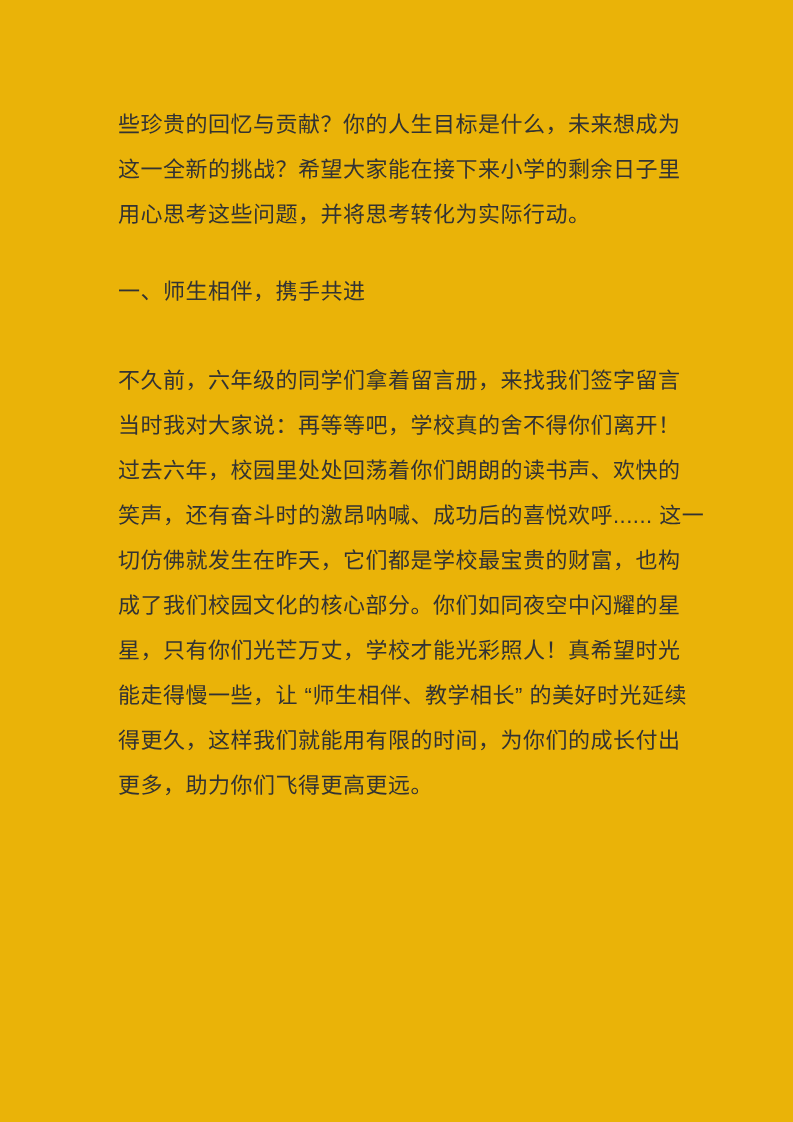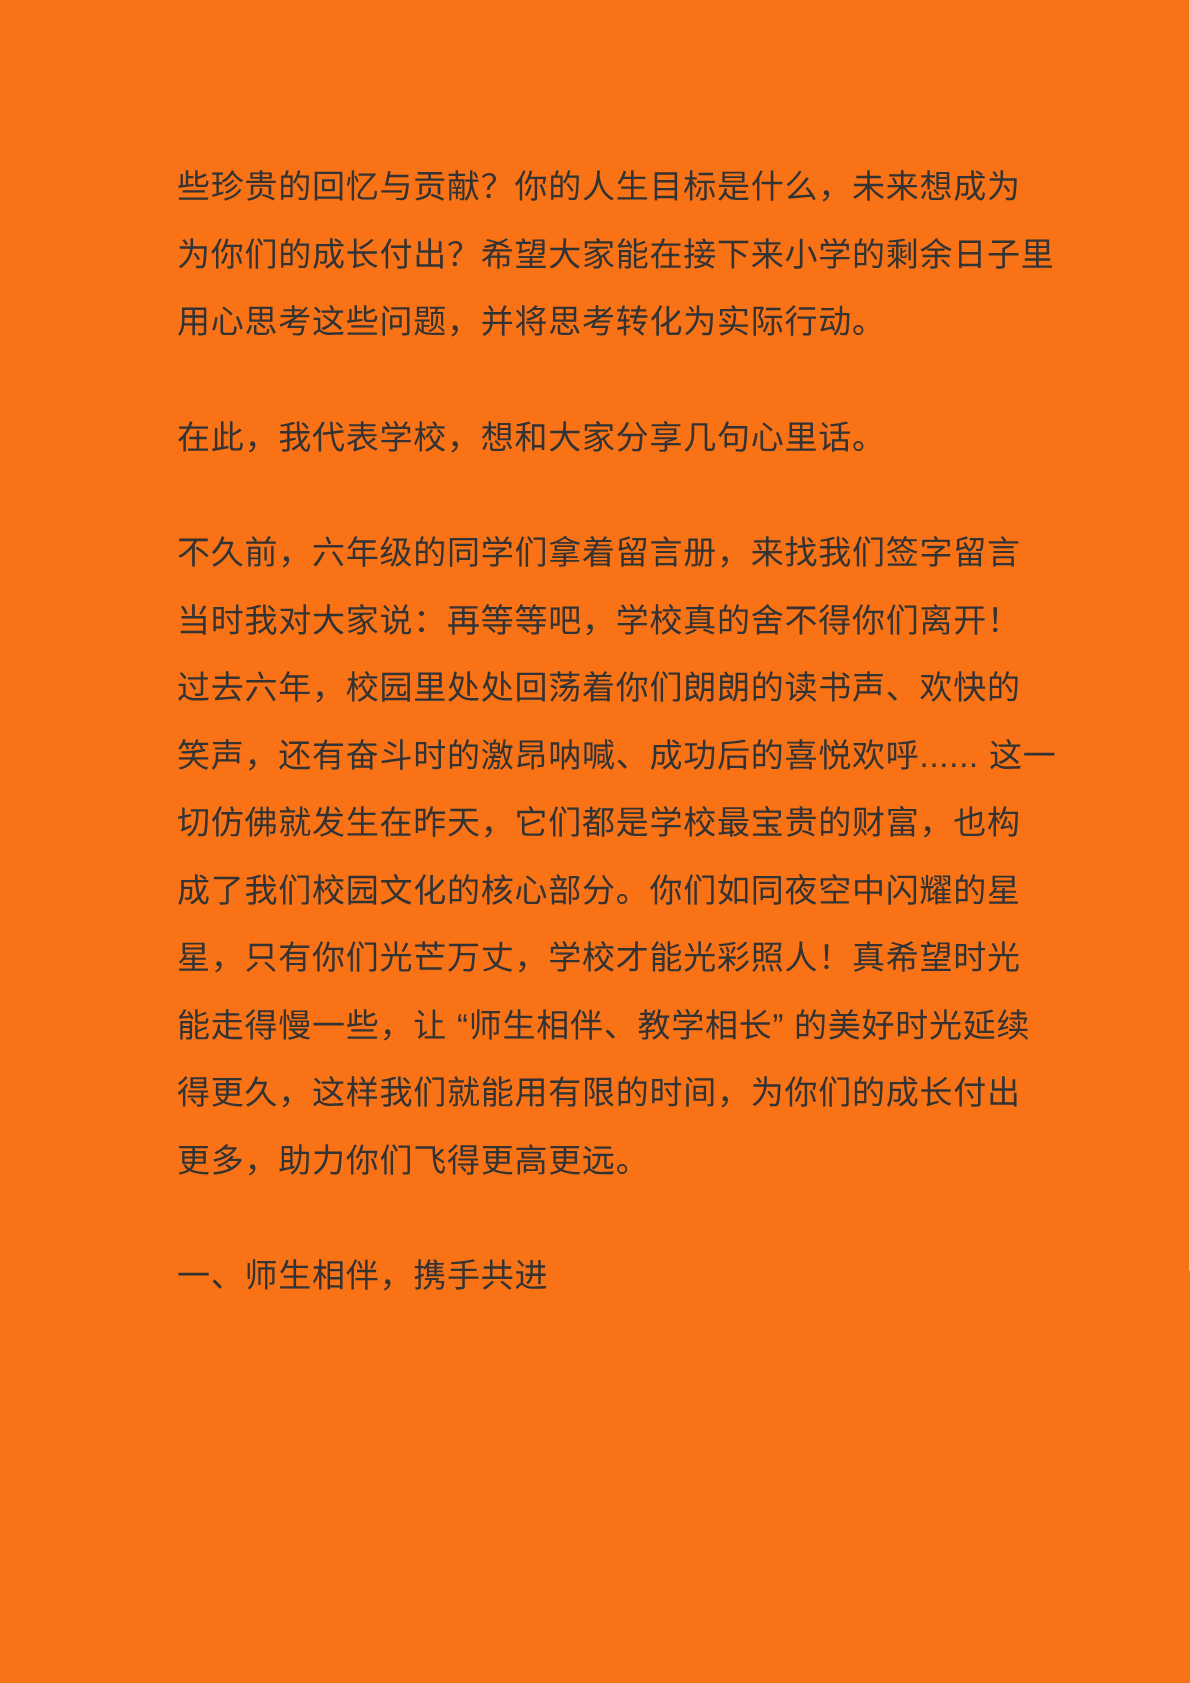"些珍贵的回忆与贡献？你的人生目标是什么，未来想成为" .page { background: #f97316 -> #eab308 }
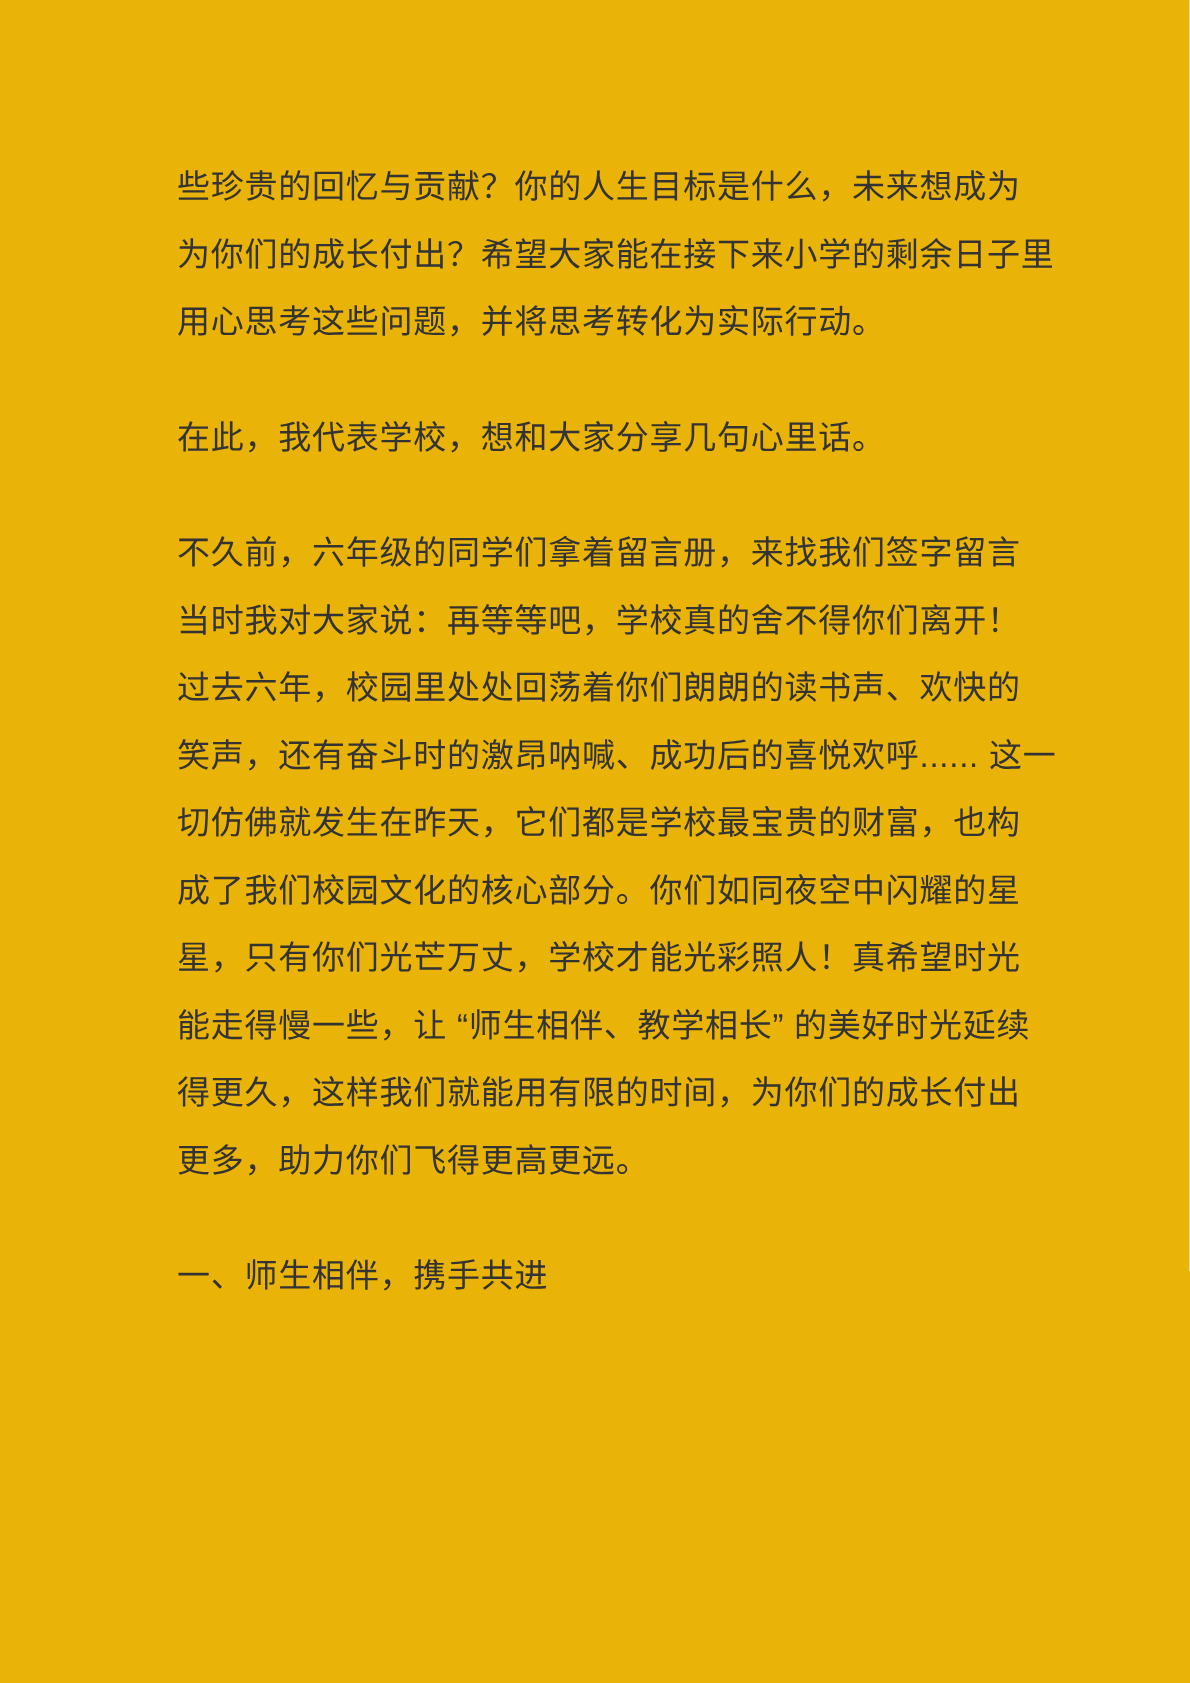"为你们的成长付出？希望大家能在接下来小学的剩余日子里" div.line { text: 为你们的成长付出 -> 这一全新的挑战 }
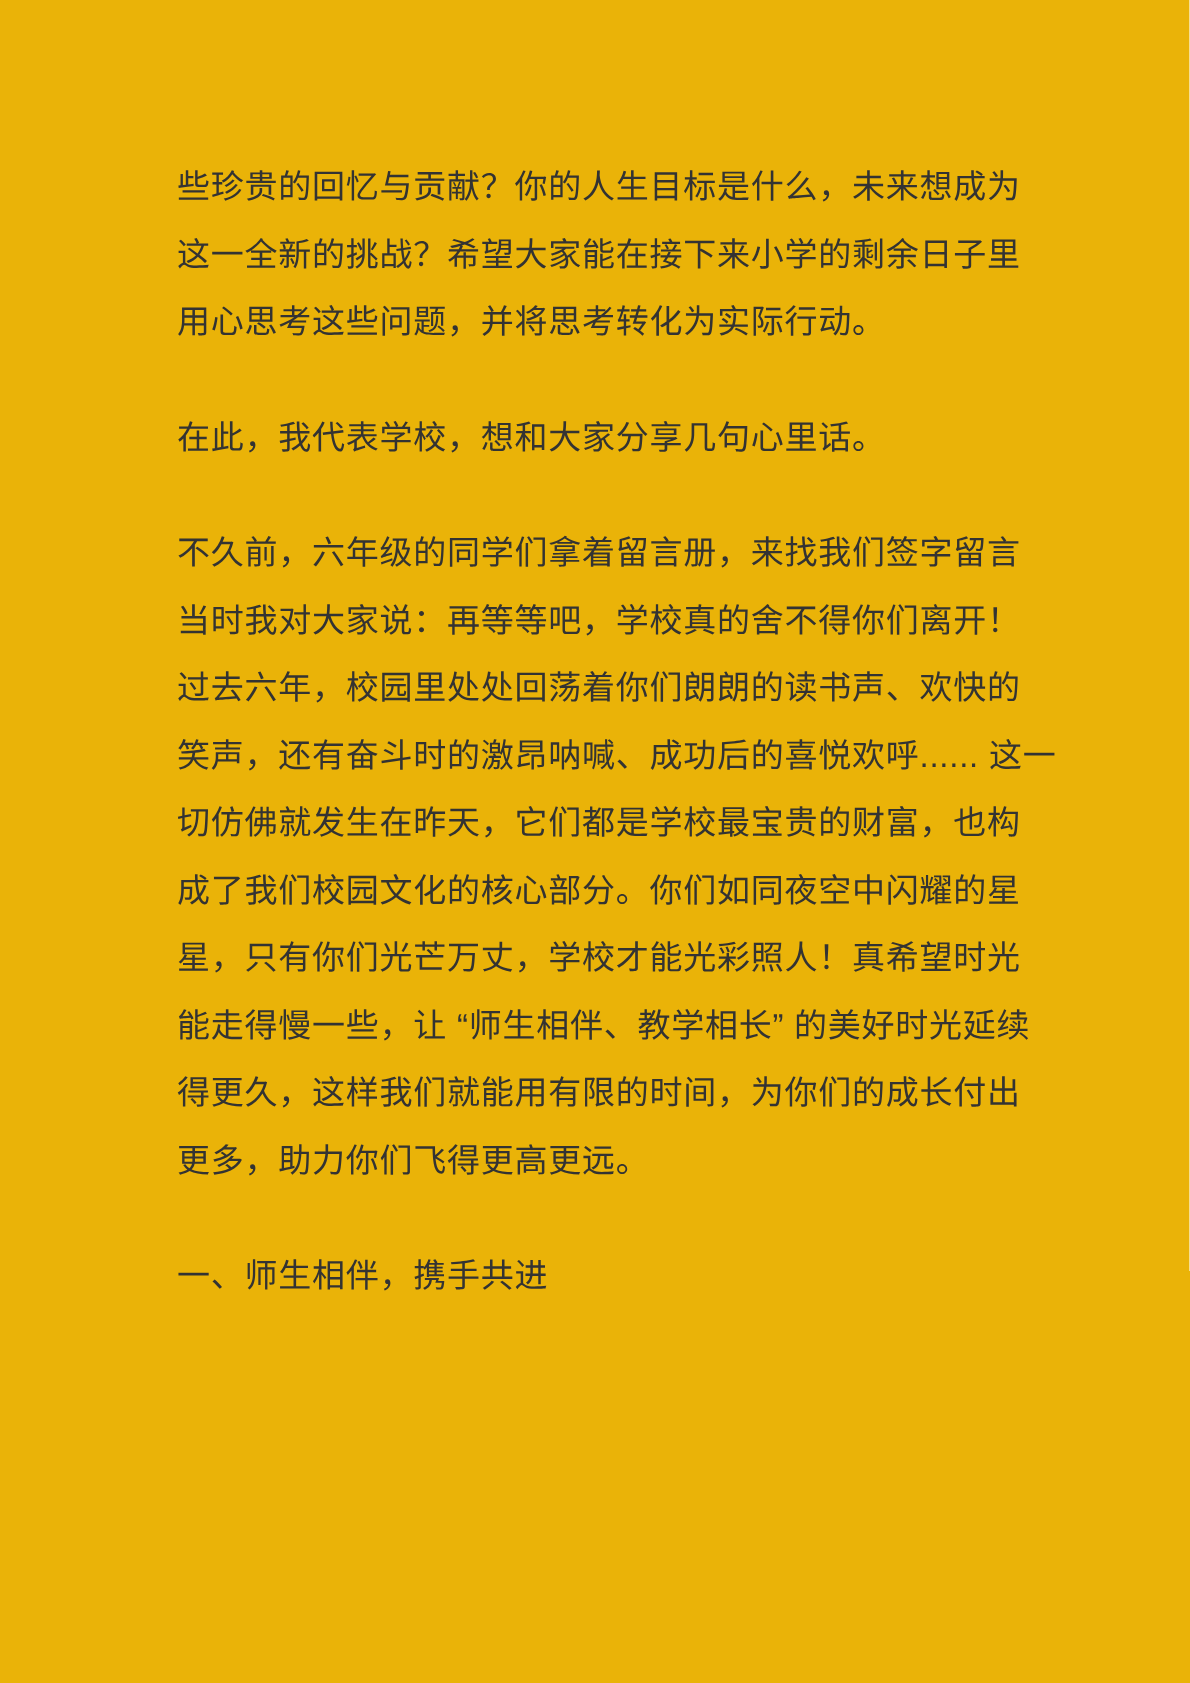"在此，我代表学校，想和大家分享几句心里话。" div.block { html: <div> <div>在此，我代表学校，想和大家分享几句心里话。</div> </div> -> none }
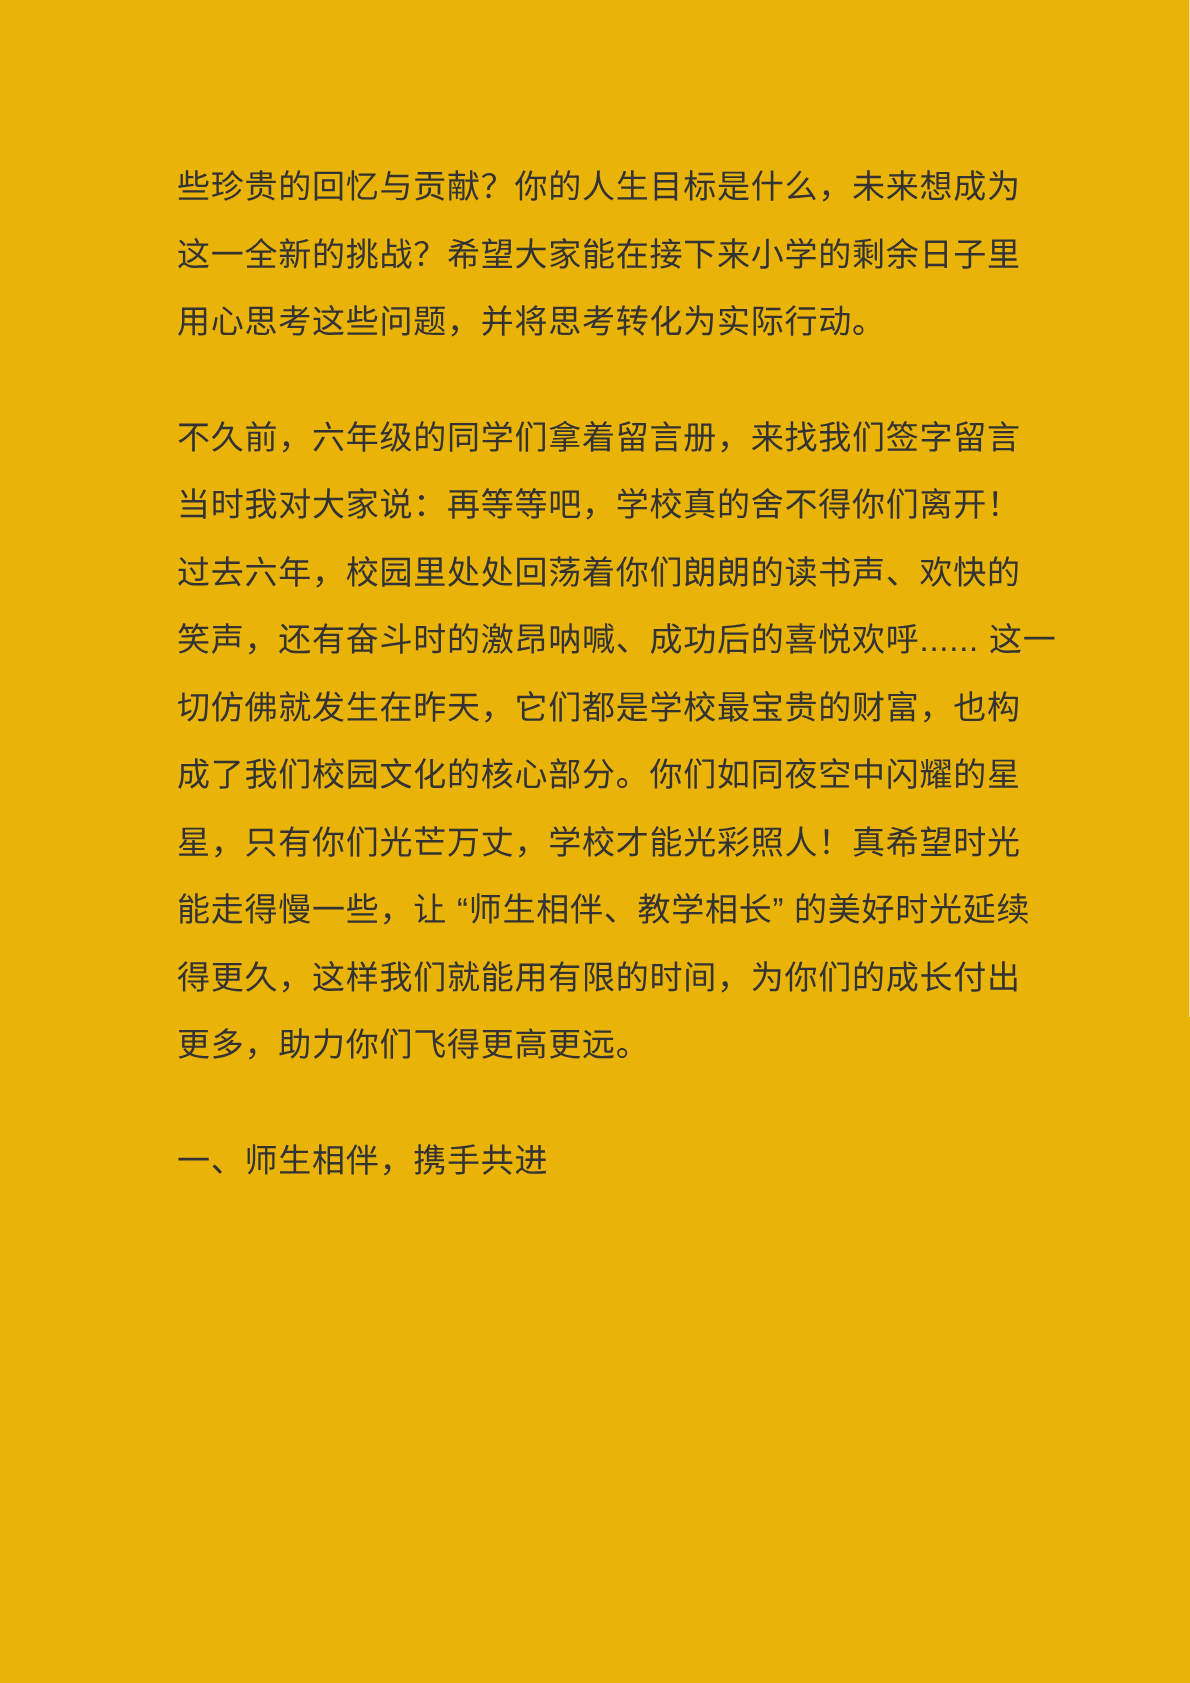"不久前，六年级的同学们拿着留言册，来找我们签字留言" div.block { order: before "一、师生相伴，携手共进" -> after "一、师生相伴，携手共进" }
